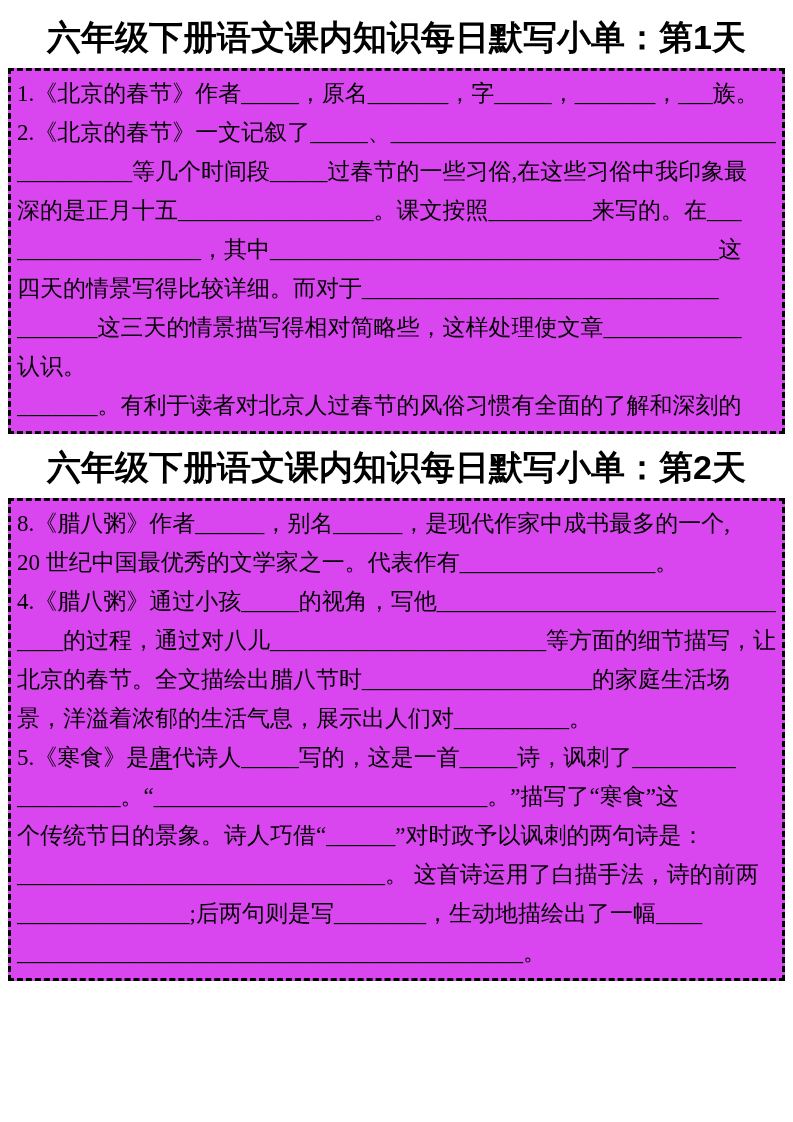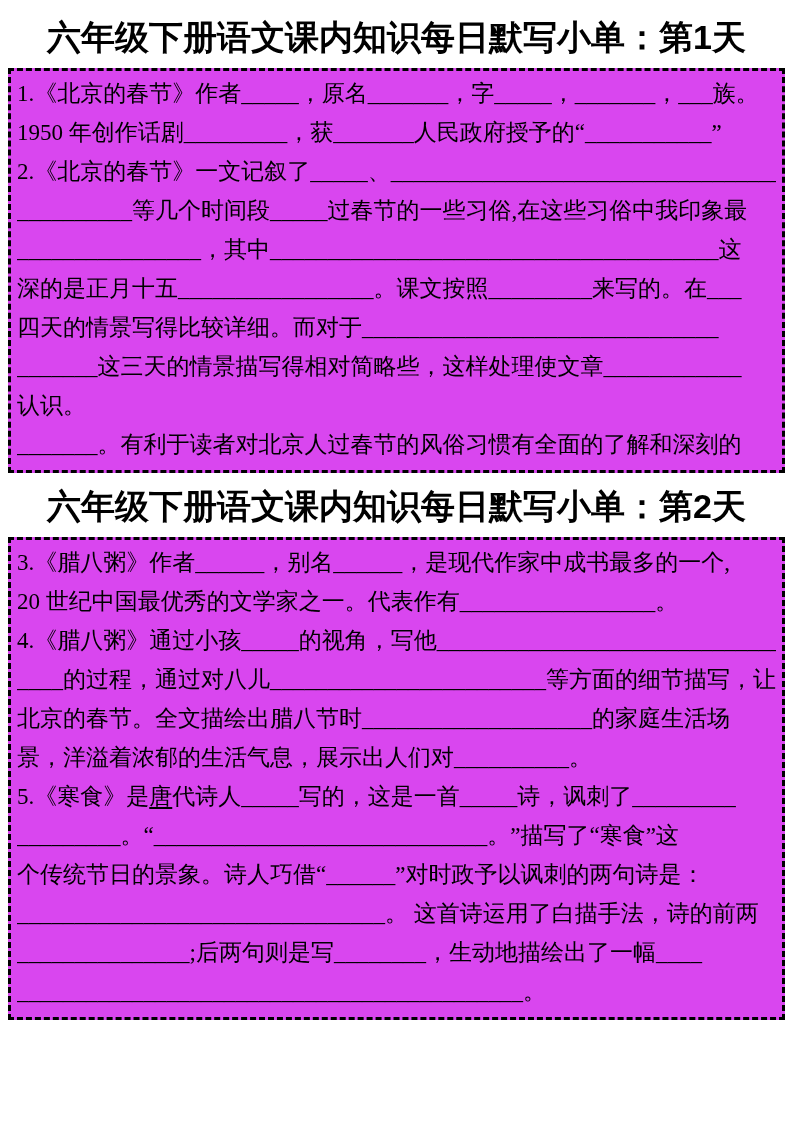"1950" div.text-line { html: <div>1950 年创作话剧_________，获_______人民政府授予的“___________”</div> -> none }
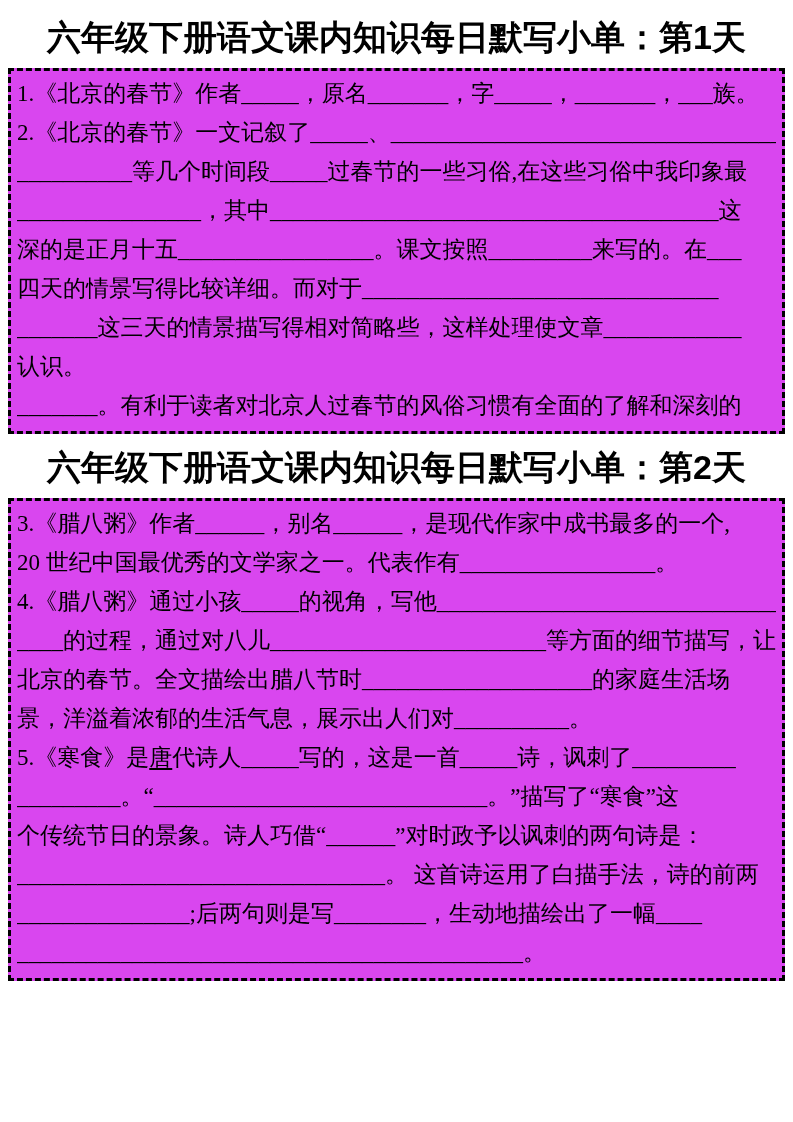"________________，其中_____________________" div.text-line { order: before "深的是正月十五_________________。课文按照_________来写" -> after "深的是正月十五_________________。课文按照_________来写" }
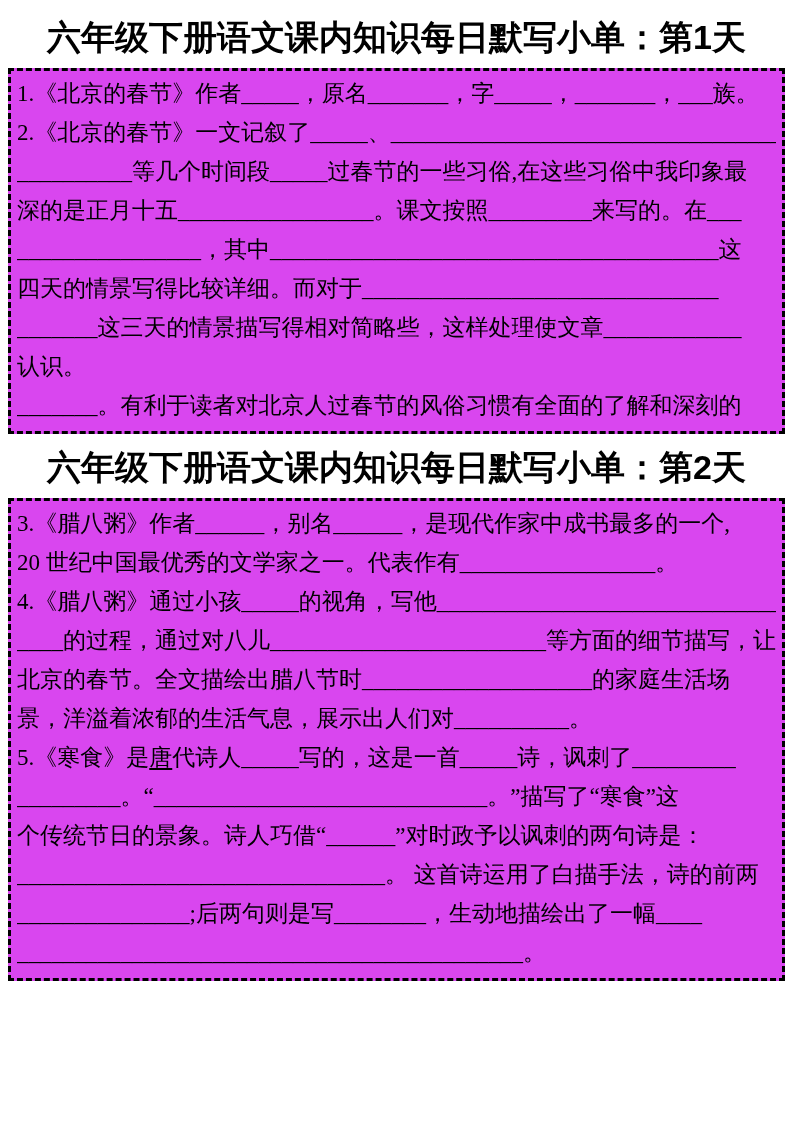"3.《腊八粥》作者______，别名______，是现代作家中成书最多的一个," div.text-line { text: 3 -> 8 }
